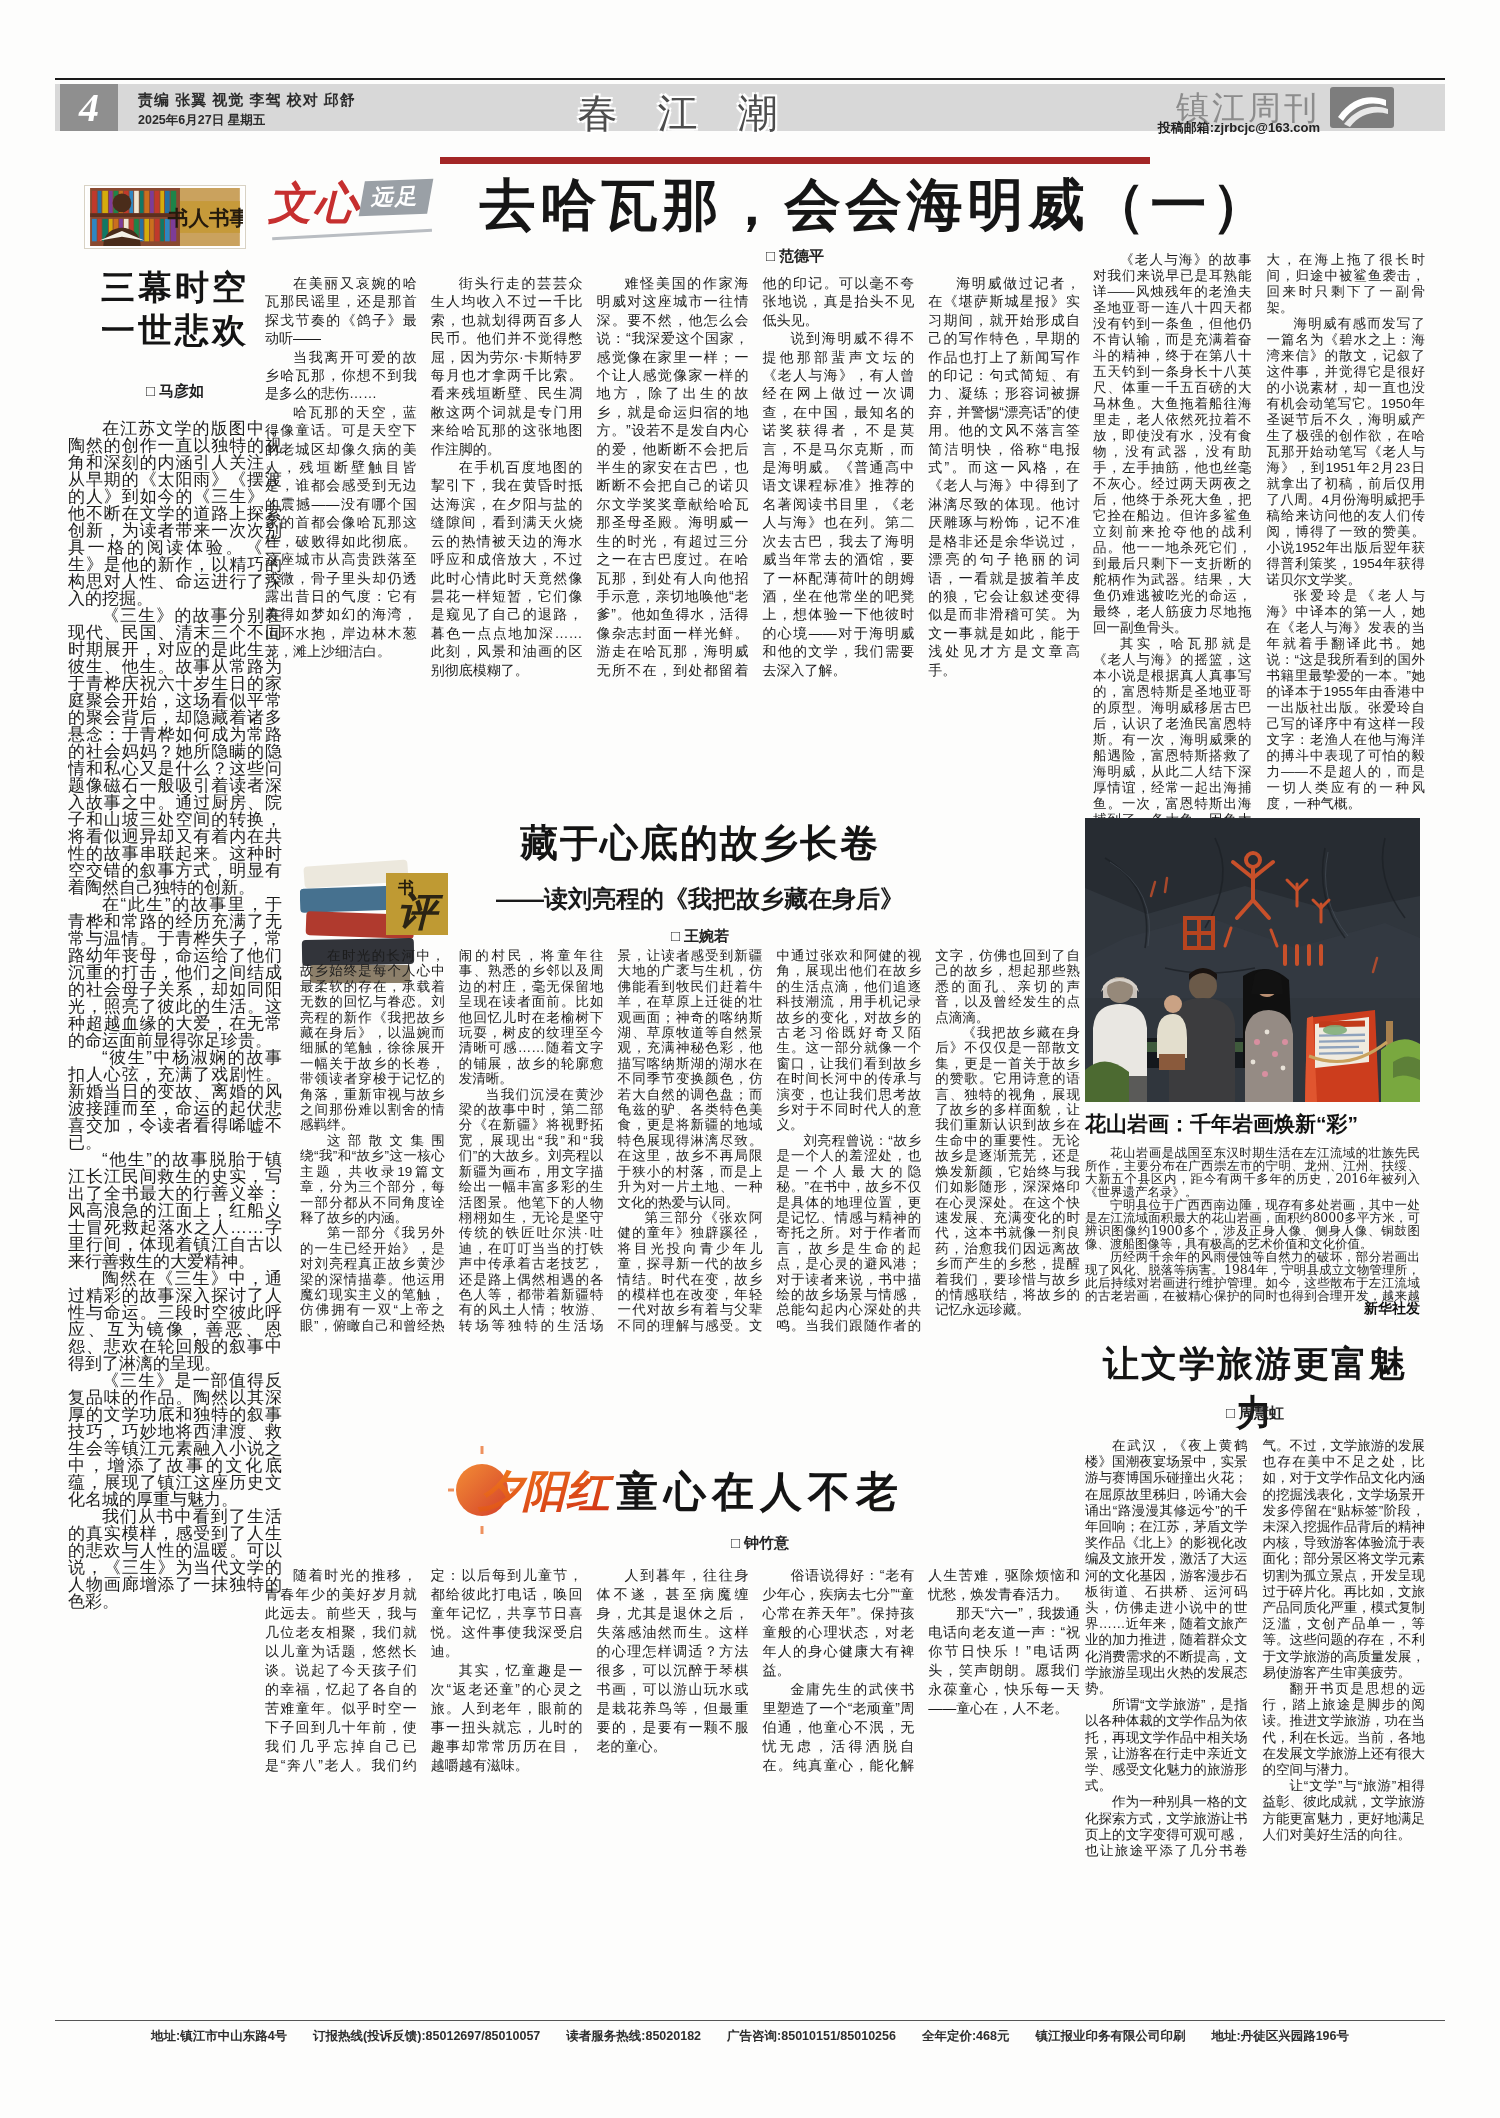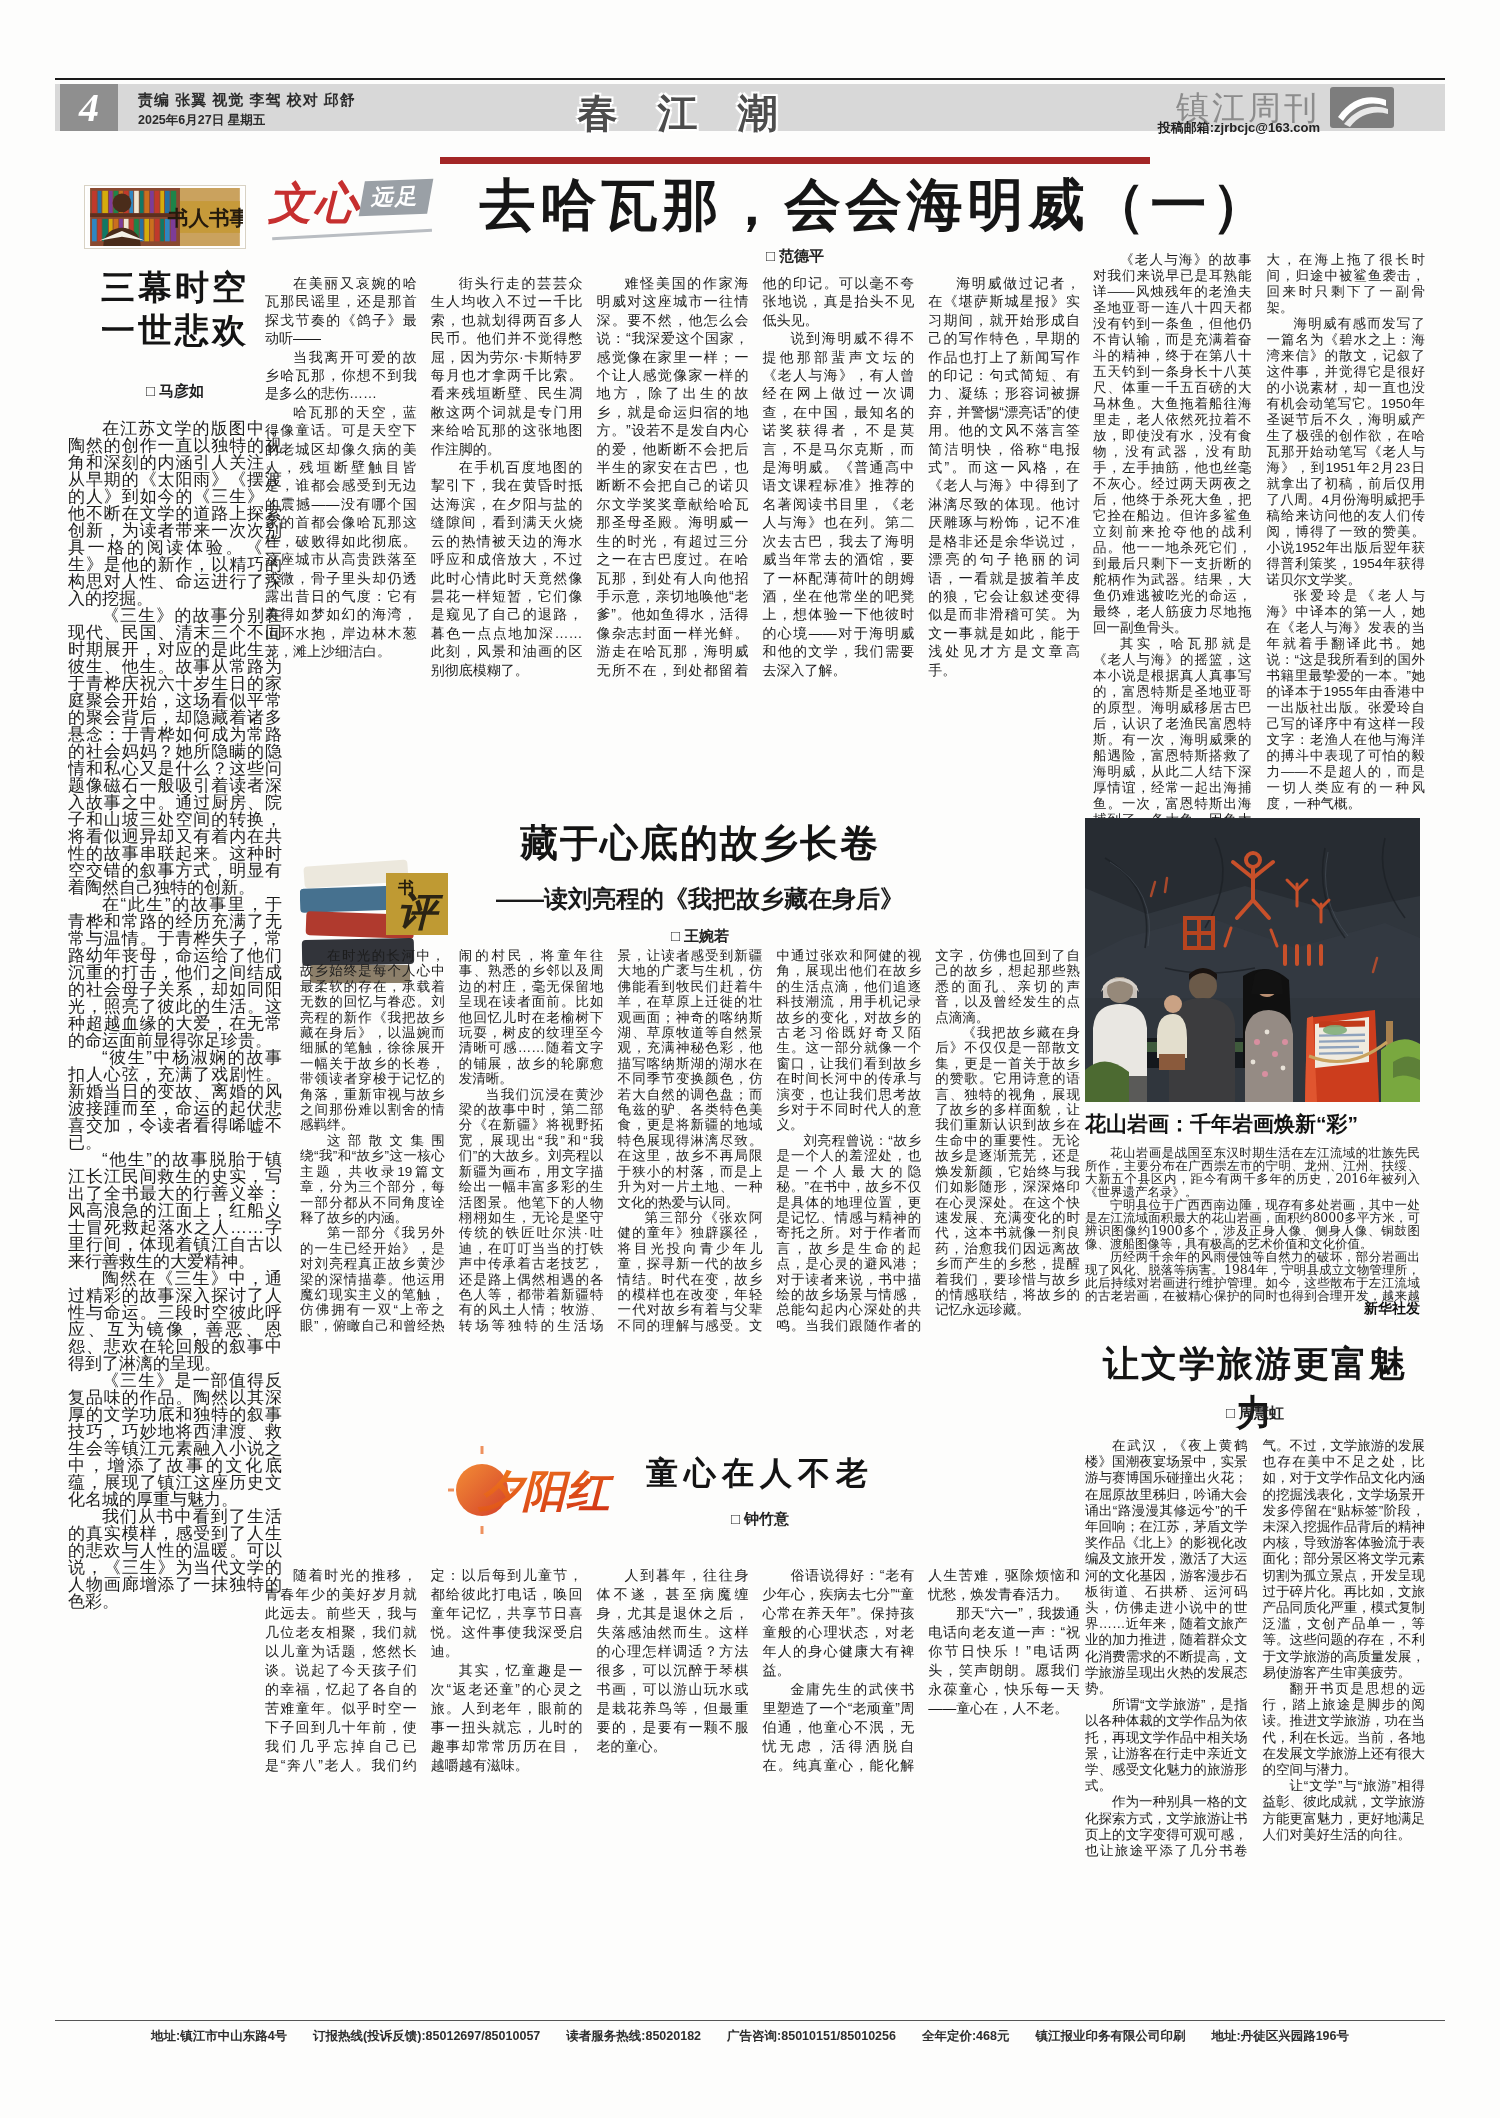"春江潮" .section-title { font-weight: bold -> normal }
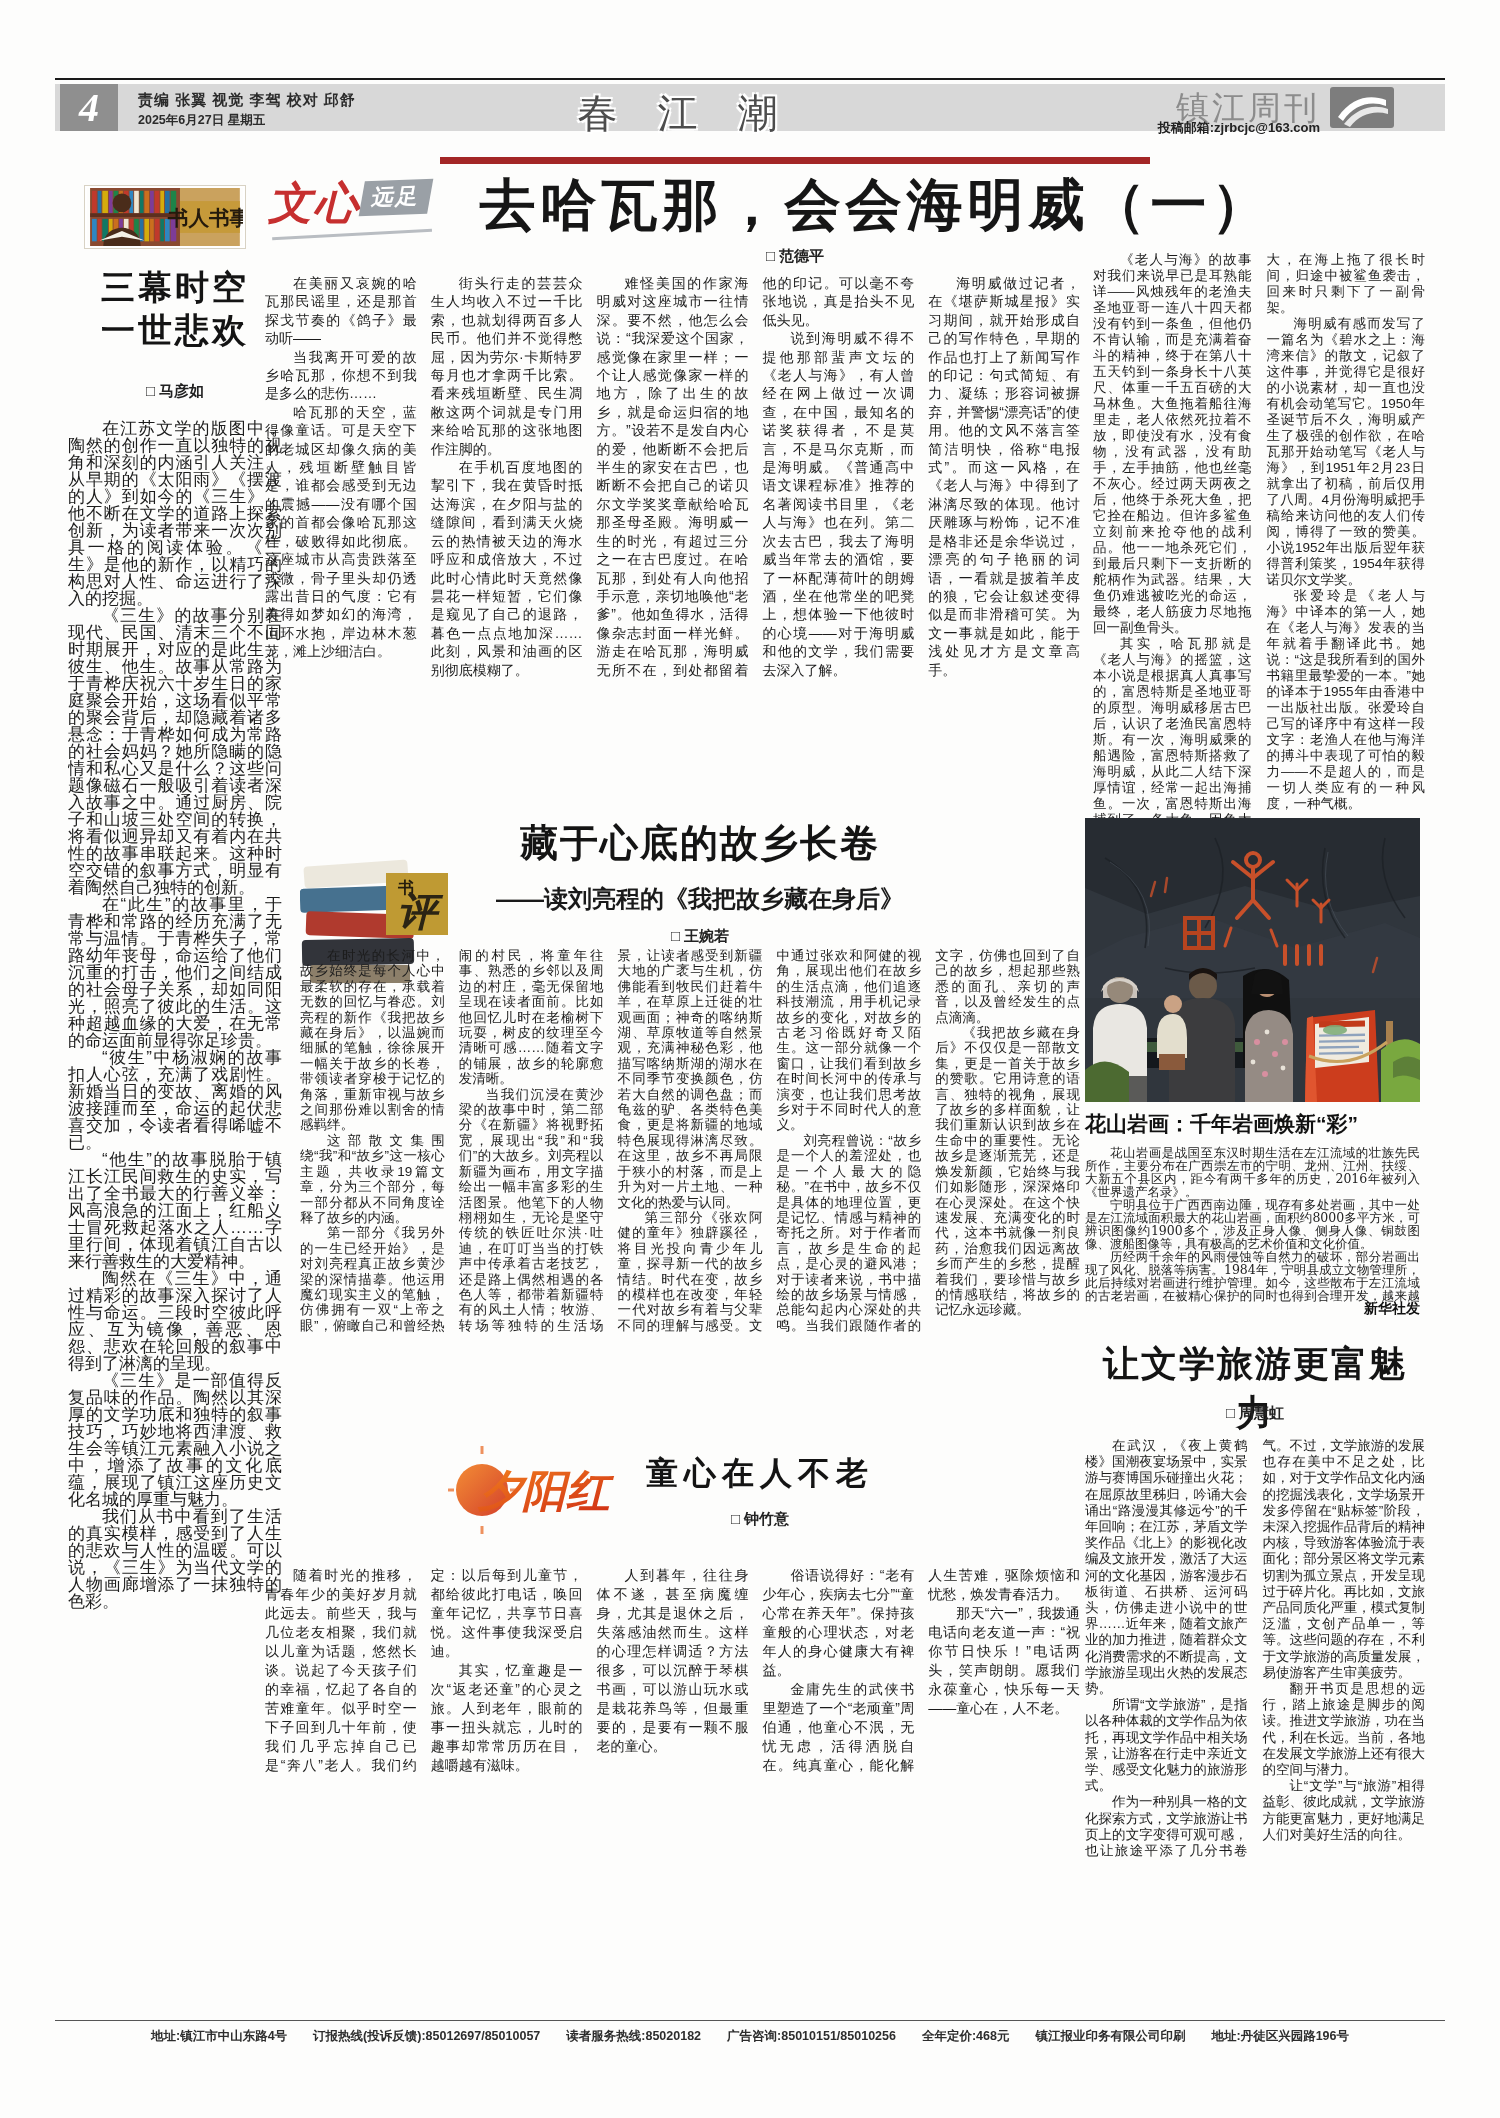"童心在人不老" .ss-title { font-size: 32px -> 42px; margin-top: none -> 12px }
